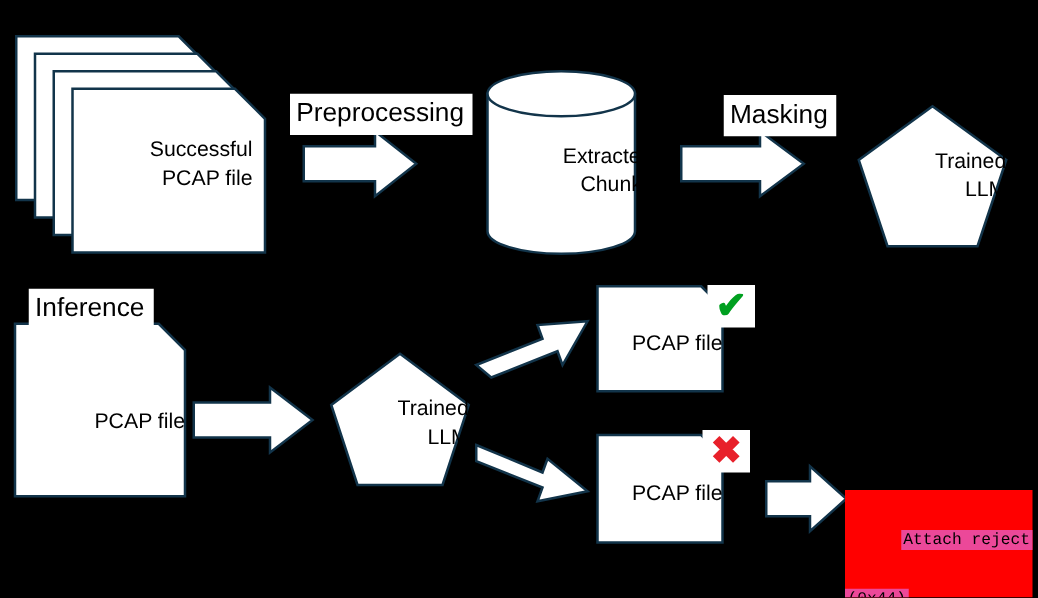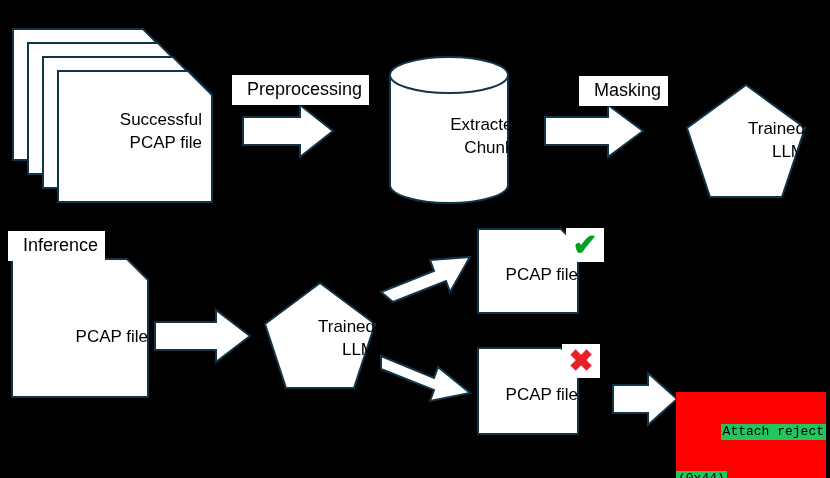"Preprocessing" .lbl { font-size: 18px -> 21px; padding: 3px 7px 4px 15px -> 3px 7px 4px 5px }
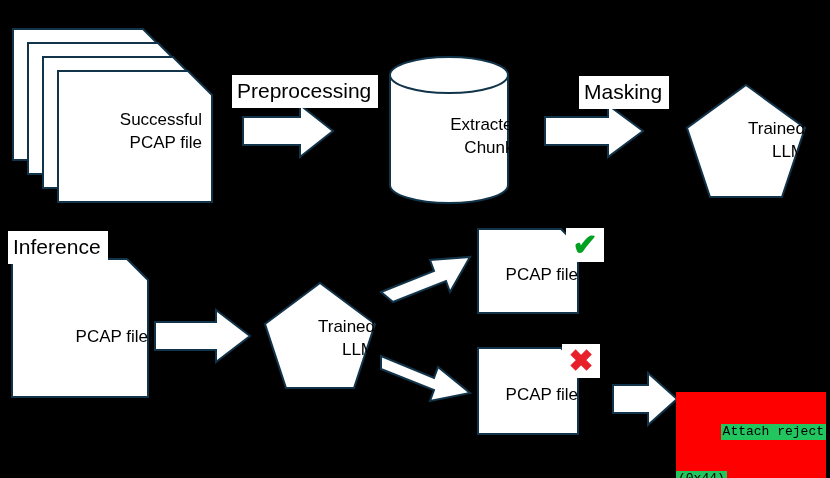"Inference" div.lbl { left: 8px -> 23px }
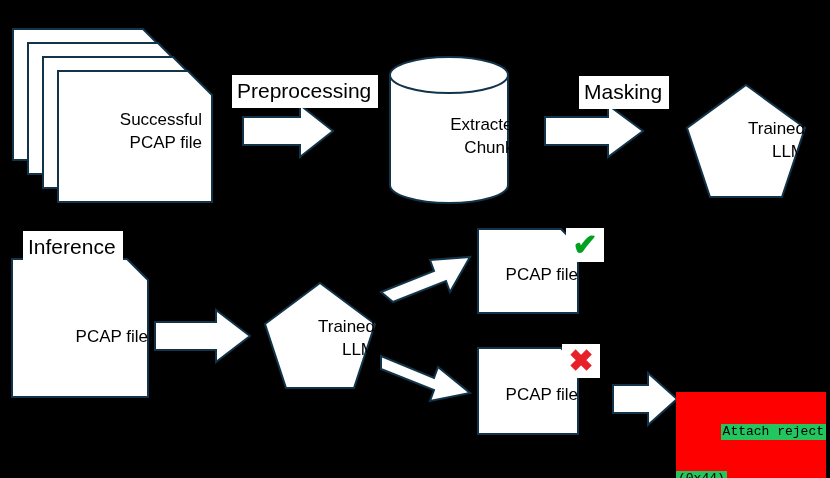"Attach reject" .code-line { background: #22c55e -> #ec4899 }
